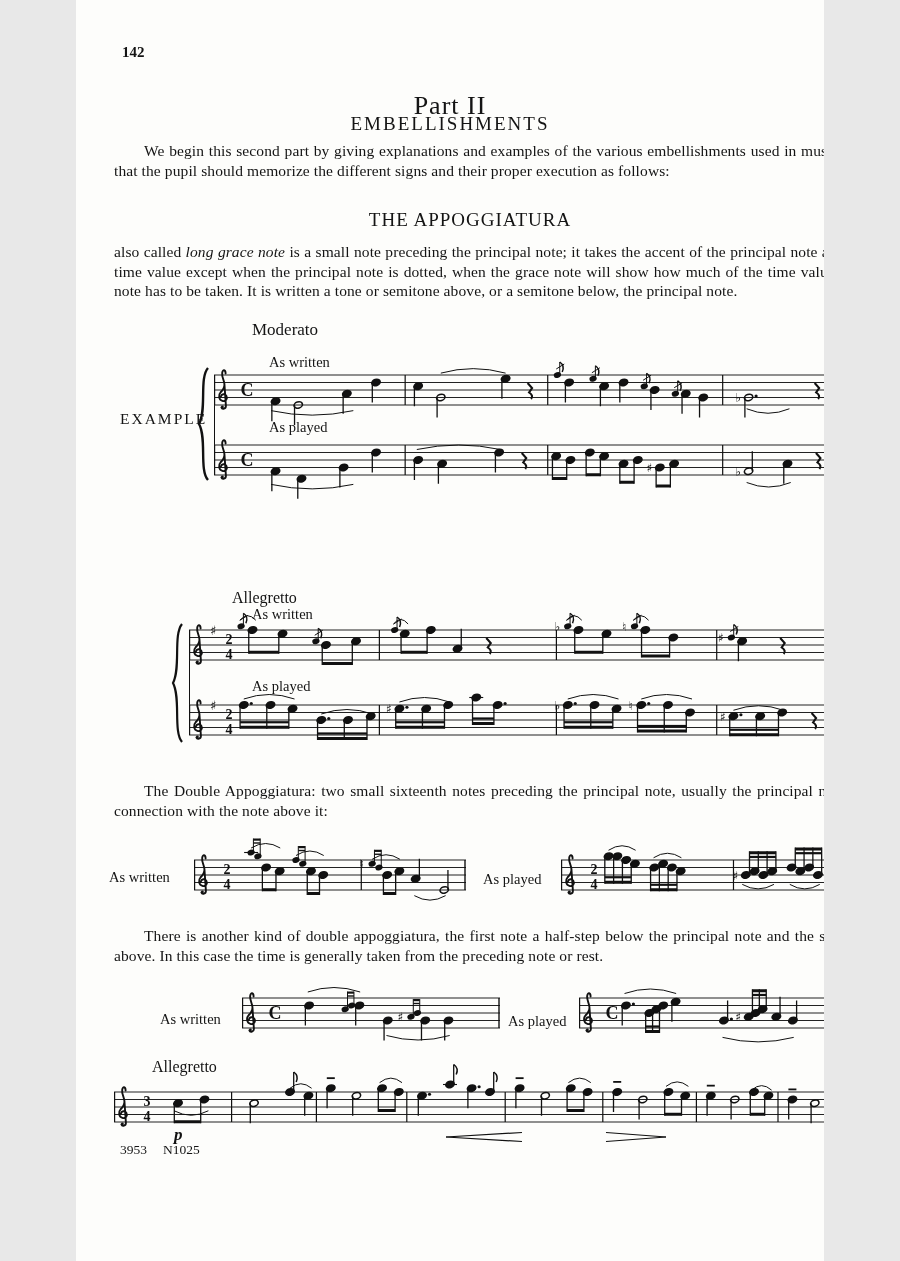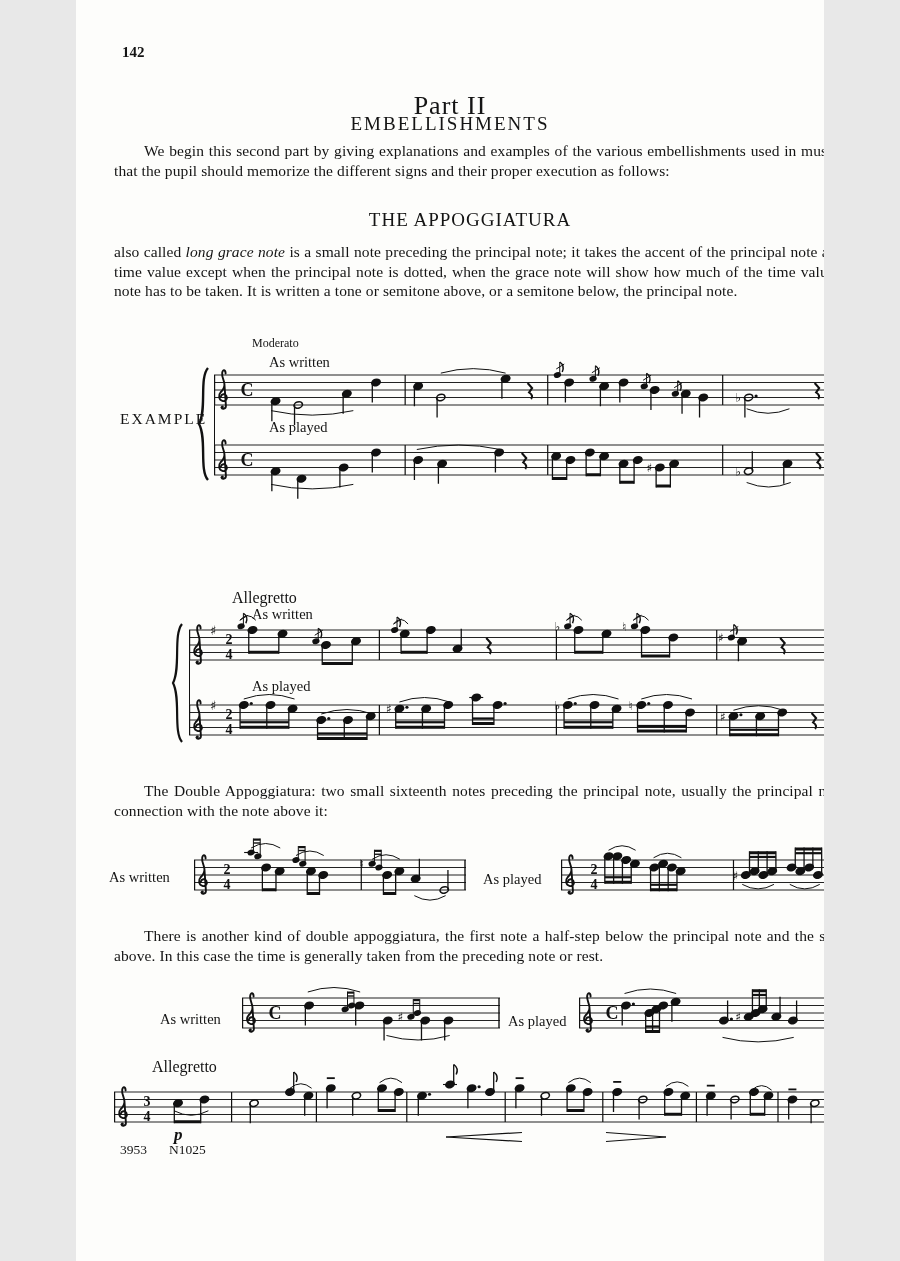"Moderato" div.lbl { font-size: 12px -> 17px; top: 336px -> 320px }
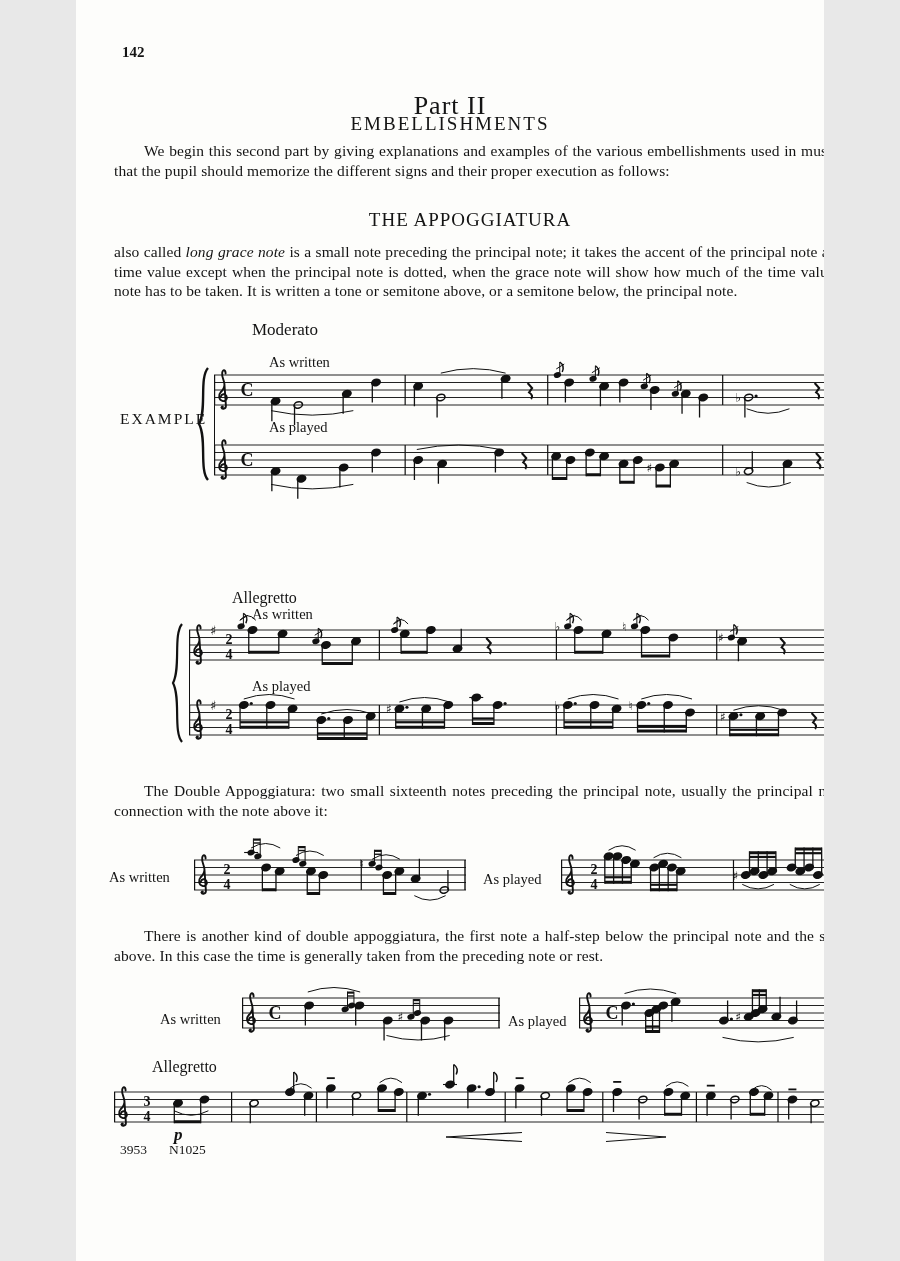"N1025" span { margin-left: 22px -> 16px }
